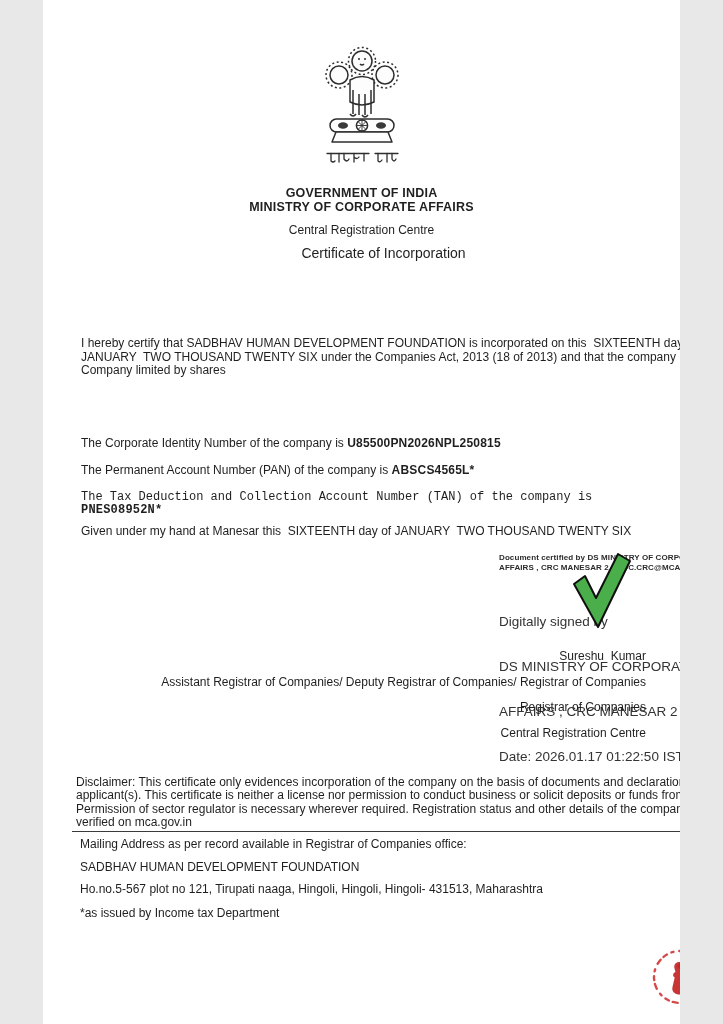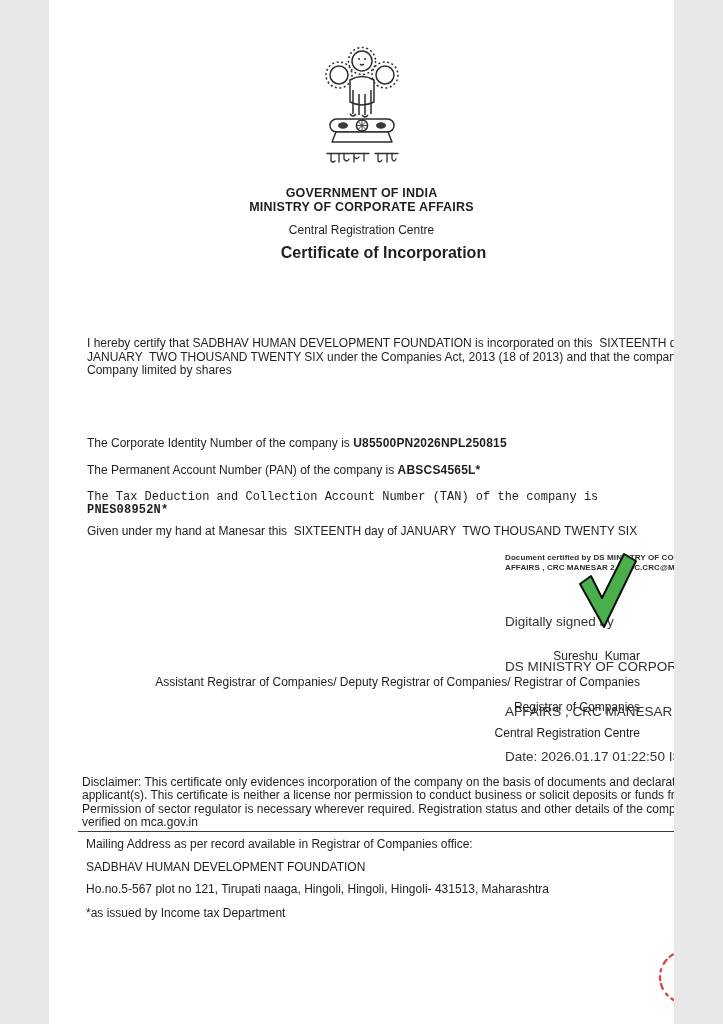"GOVERNMENT OF INDIA" .page { padding-left: 36px -> none; width: 589px -> 637px }
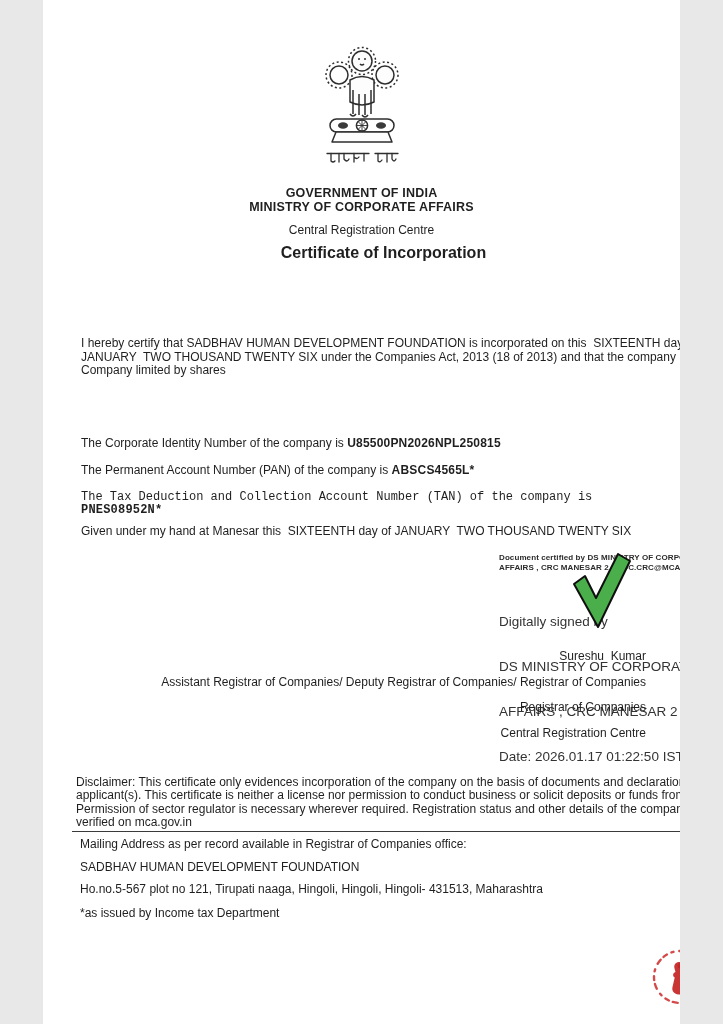"Certificate of Incorporation" .cert-title { font-size: 16px -> 14px; font-weight: bold -> normal }
